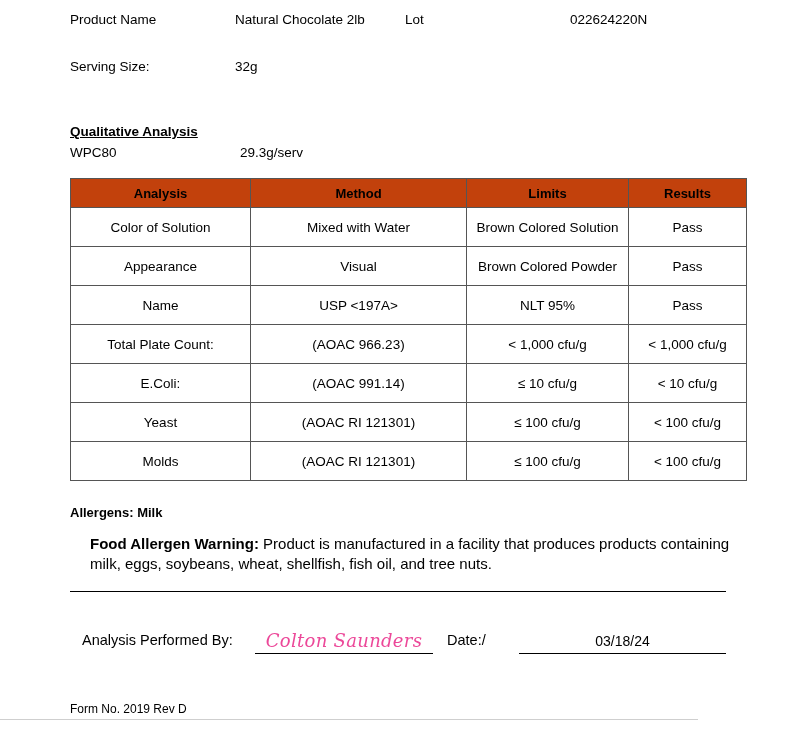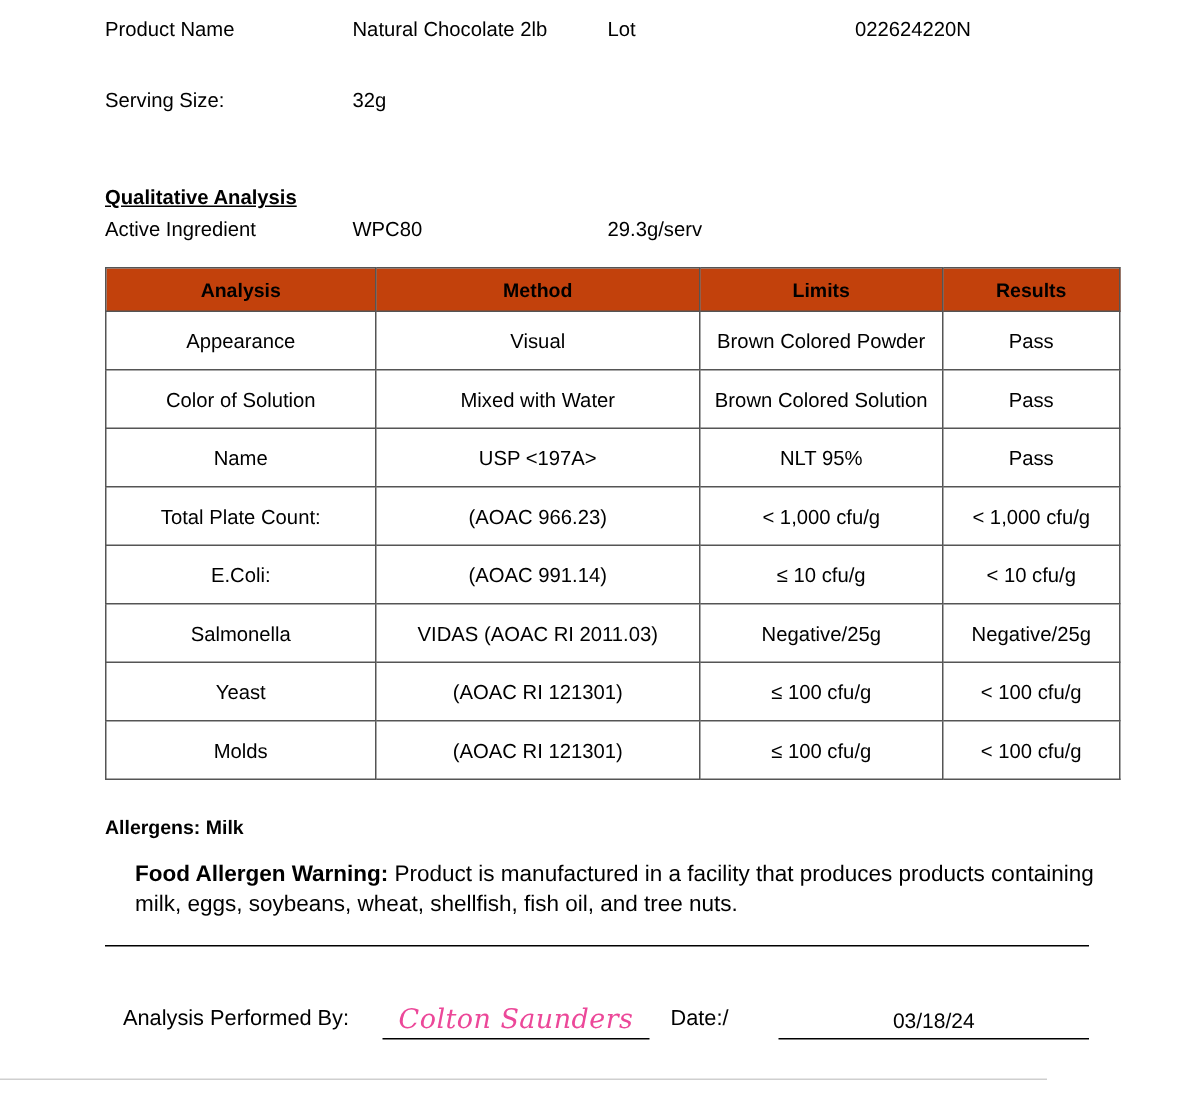"Active Ingredient" span.qa-lbl { html: <span>Active Ingredient</span> -> none }
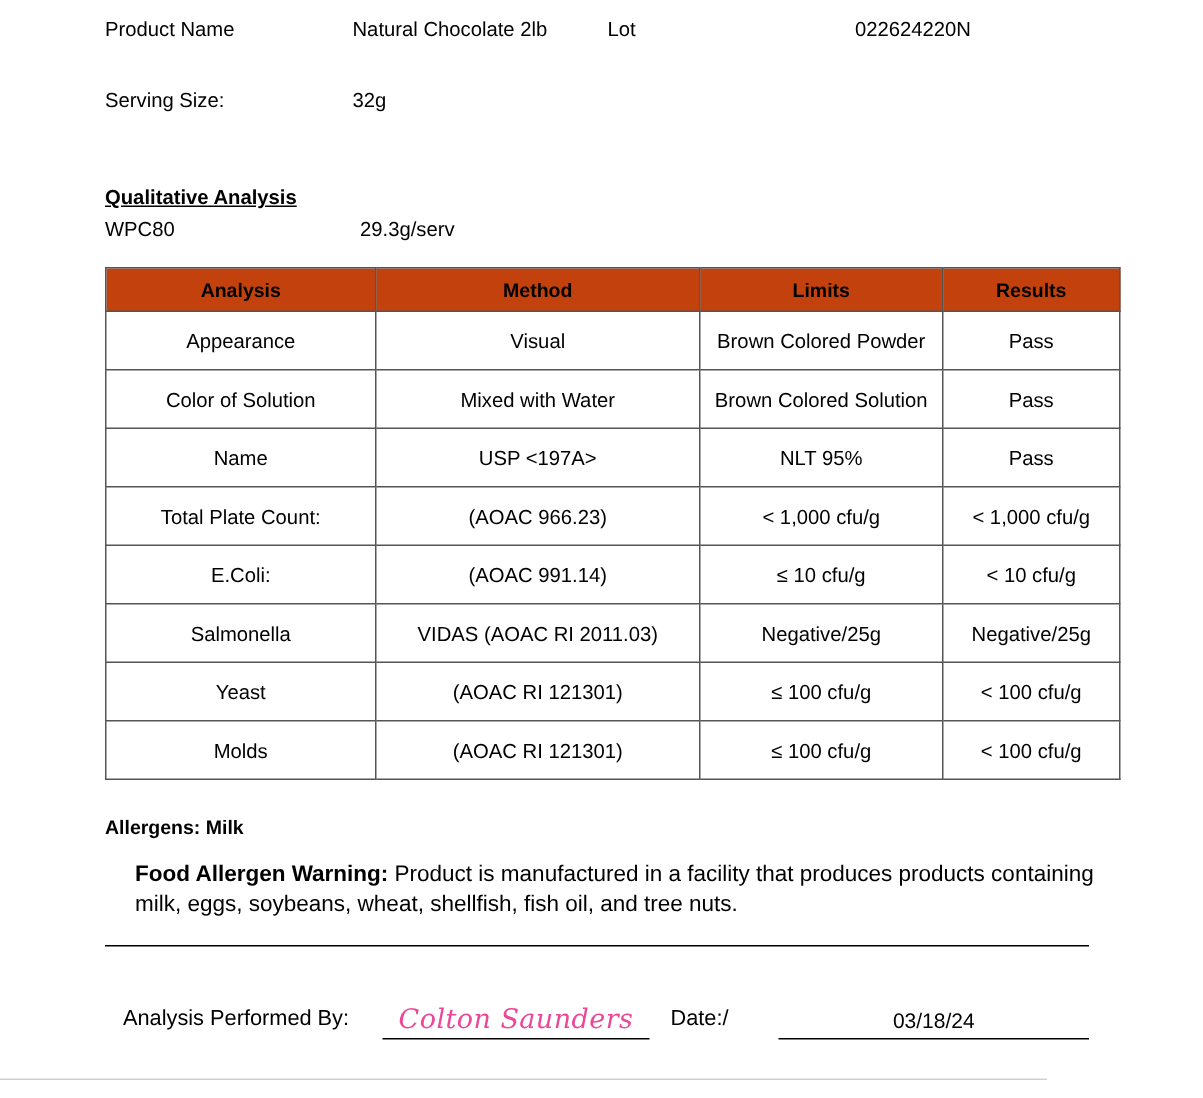"Appearance" tr { order: before "Color of Solution" -> after "Color of Solution" }
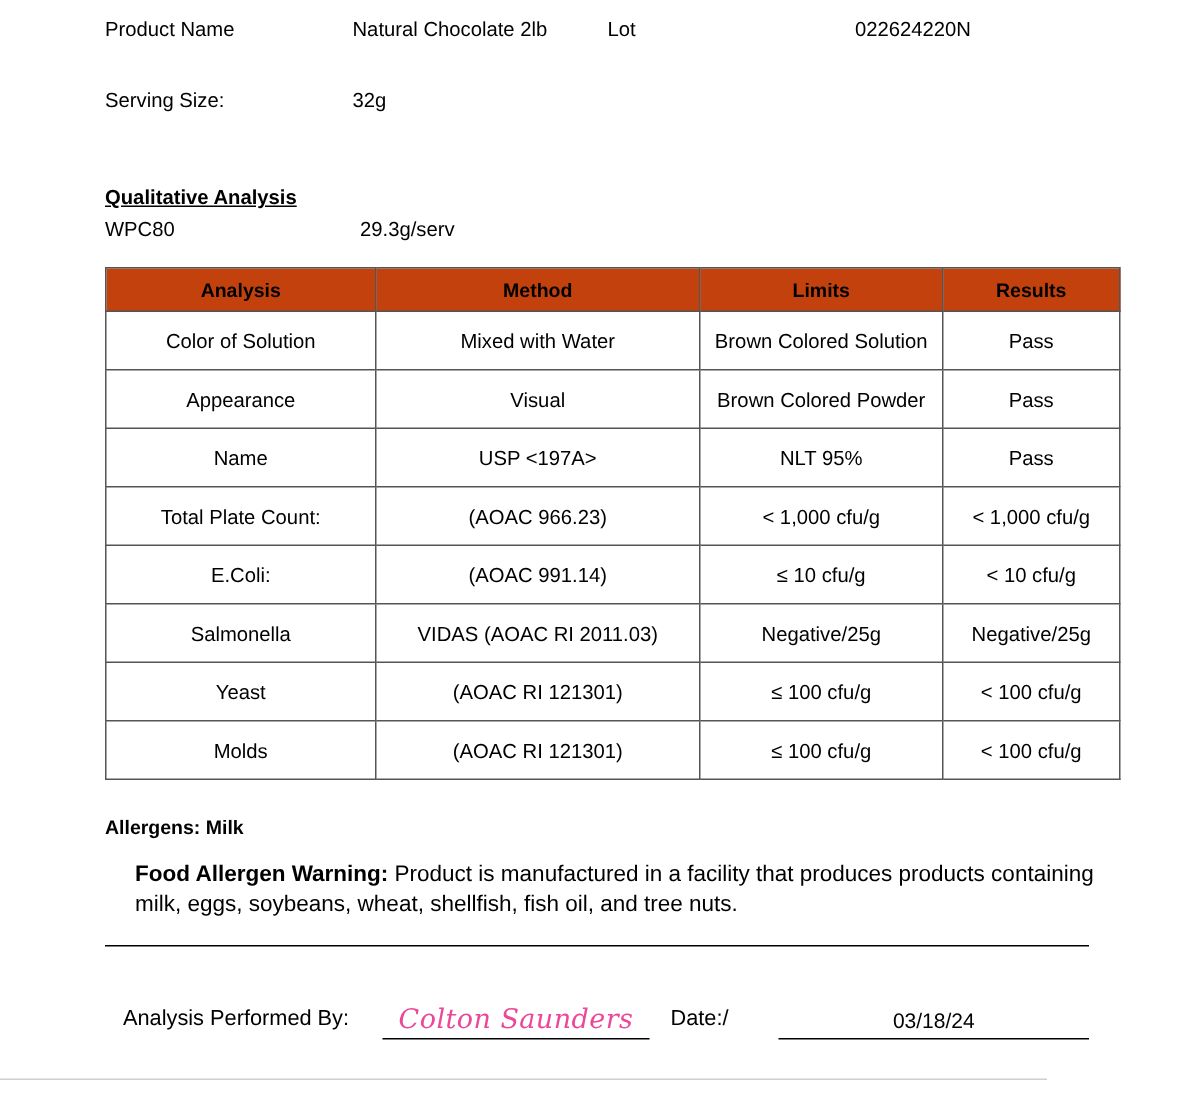"Salmonella" tr { html: <tr> <td>Salmonella</td> <td>VIDAS (AOAC RI 2011.03)</td> <td>Negative/25g</td> <td>Negative/25g</td> </tr> -> none }
